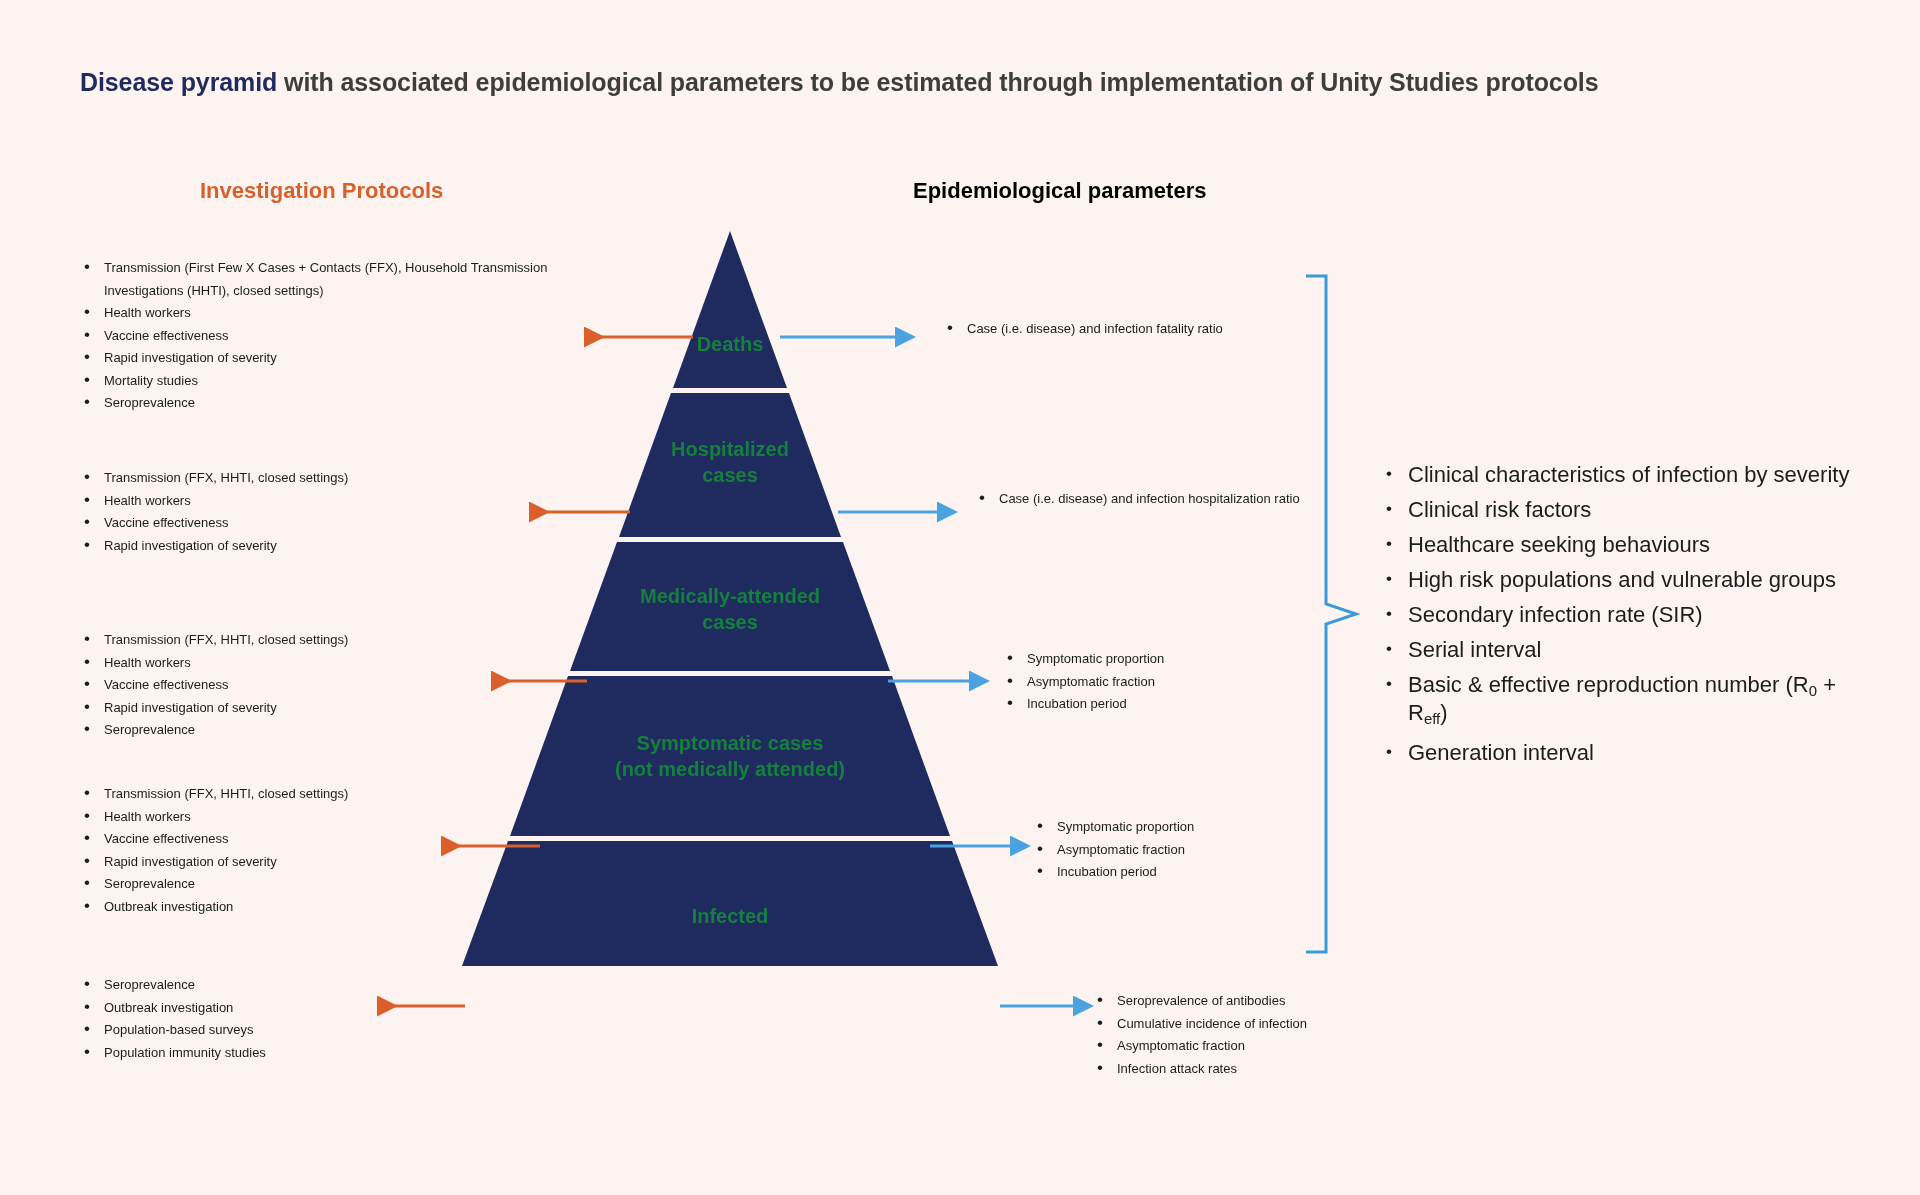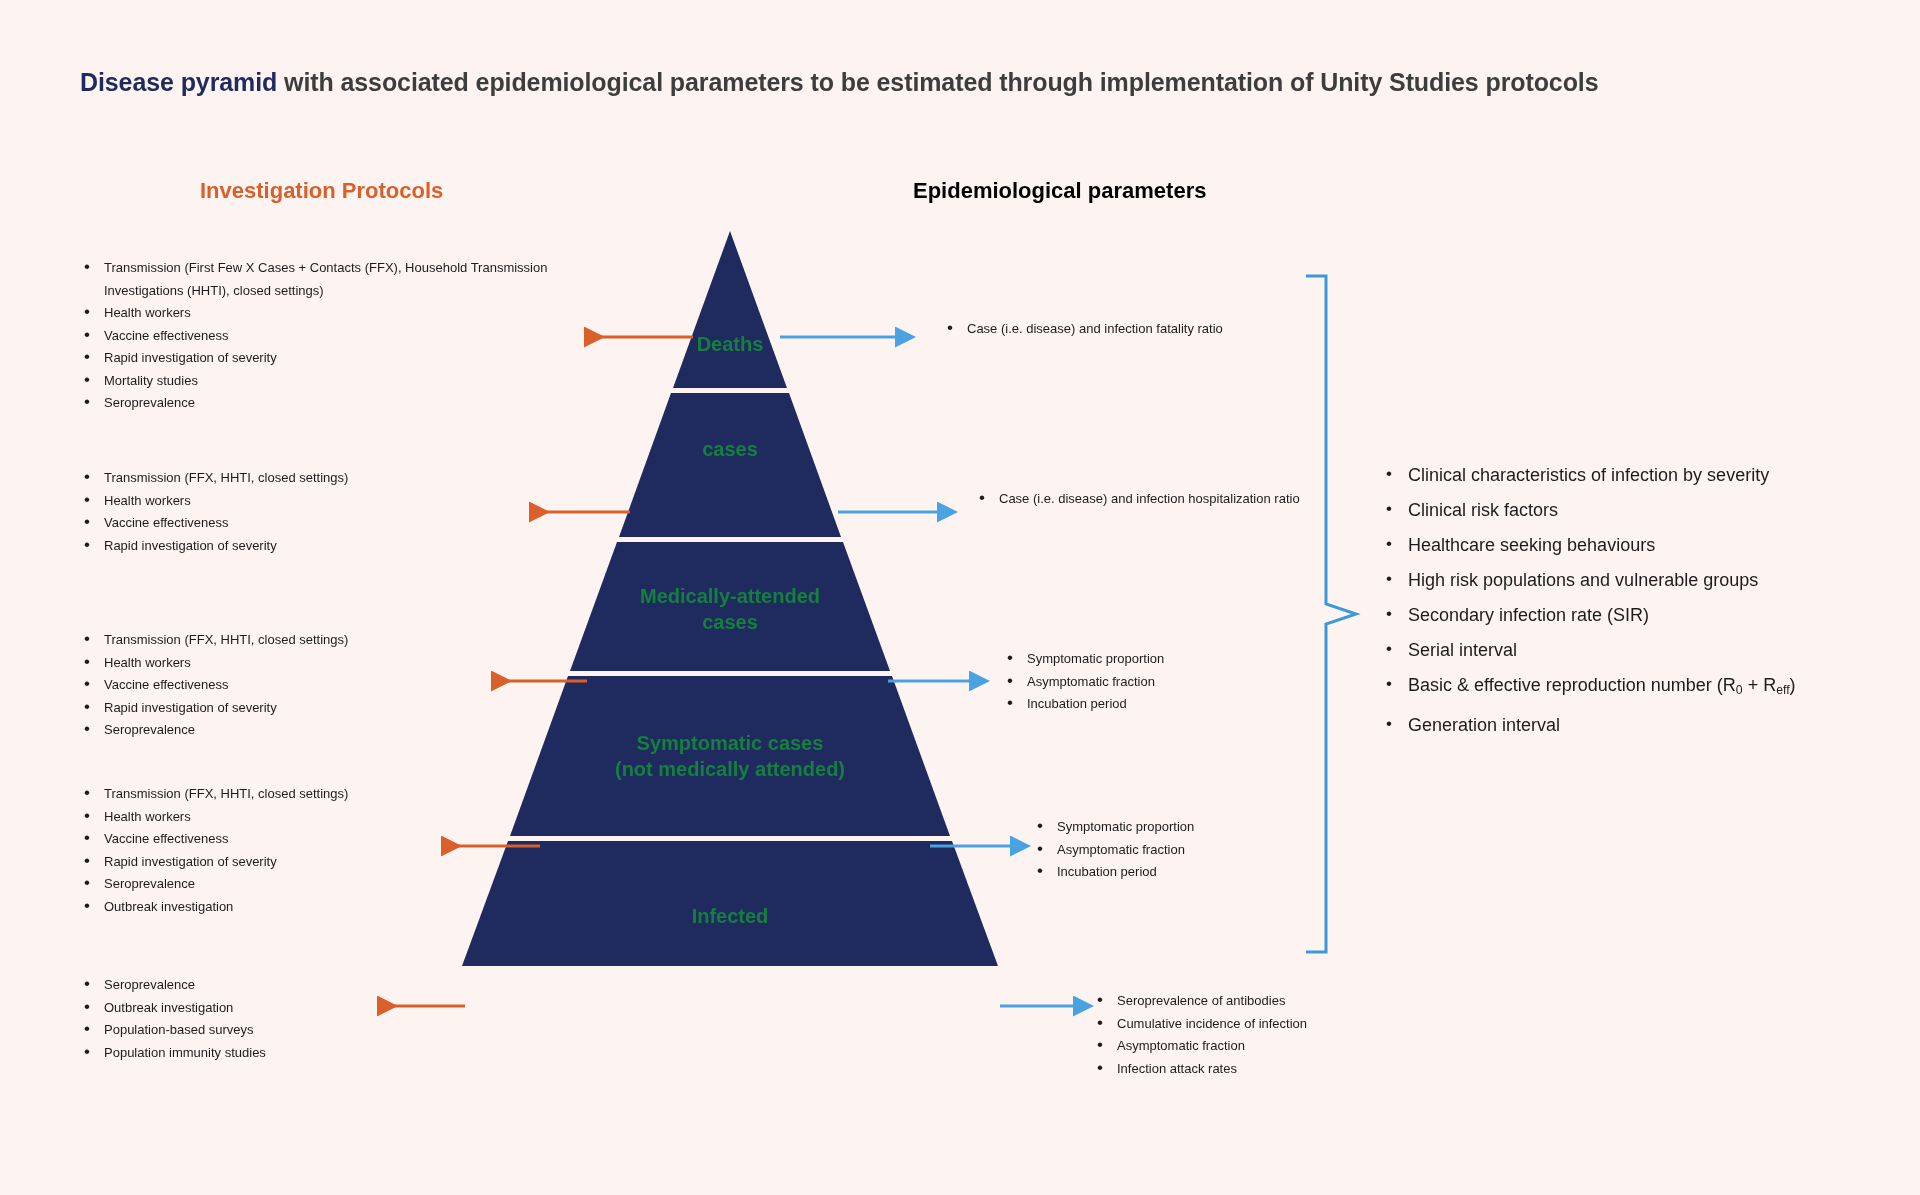"Hospitalized" div { html: none -> <div>Hospitalized</div> }
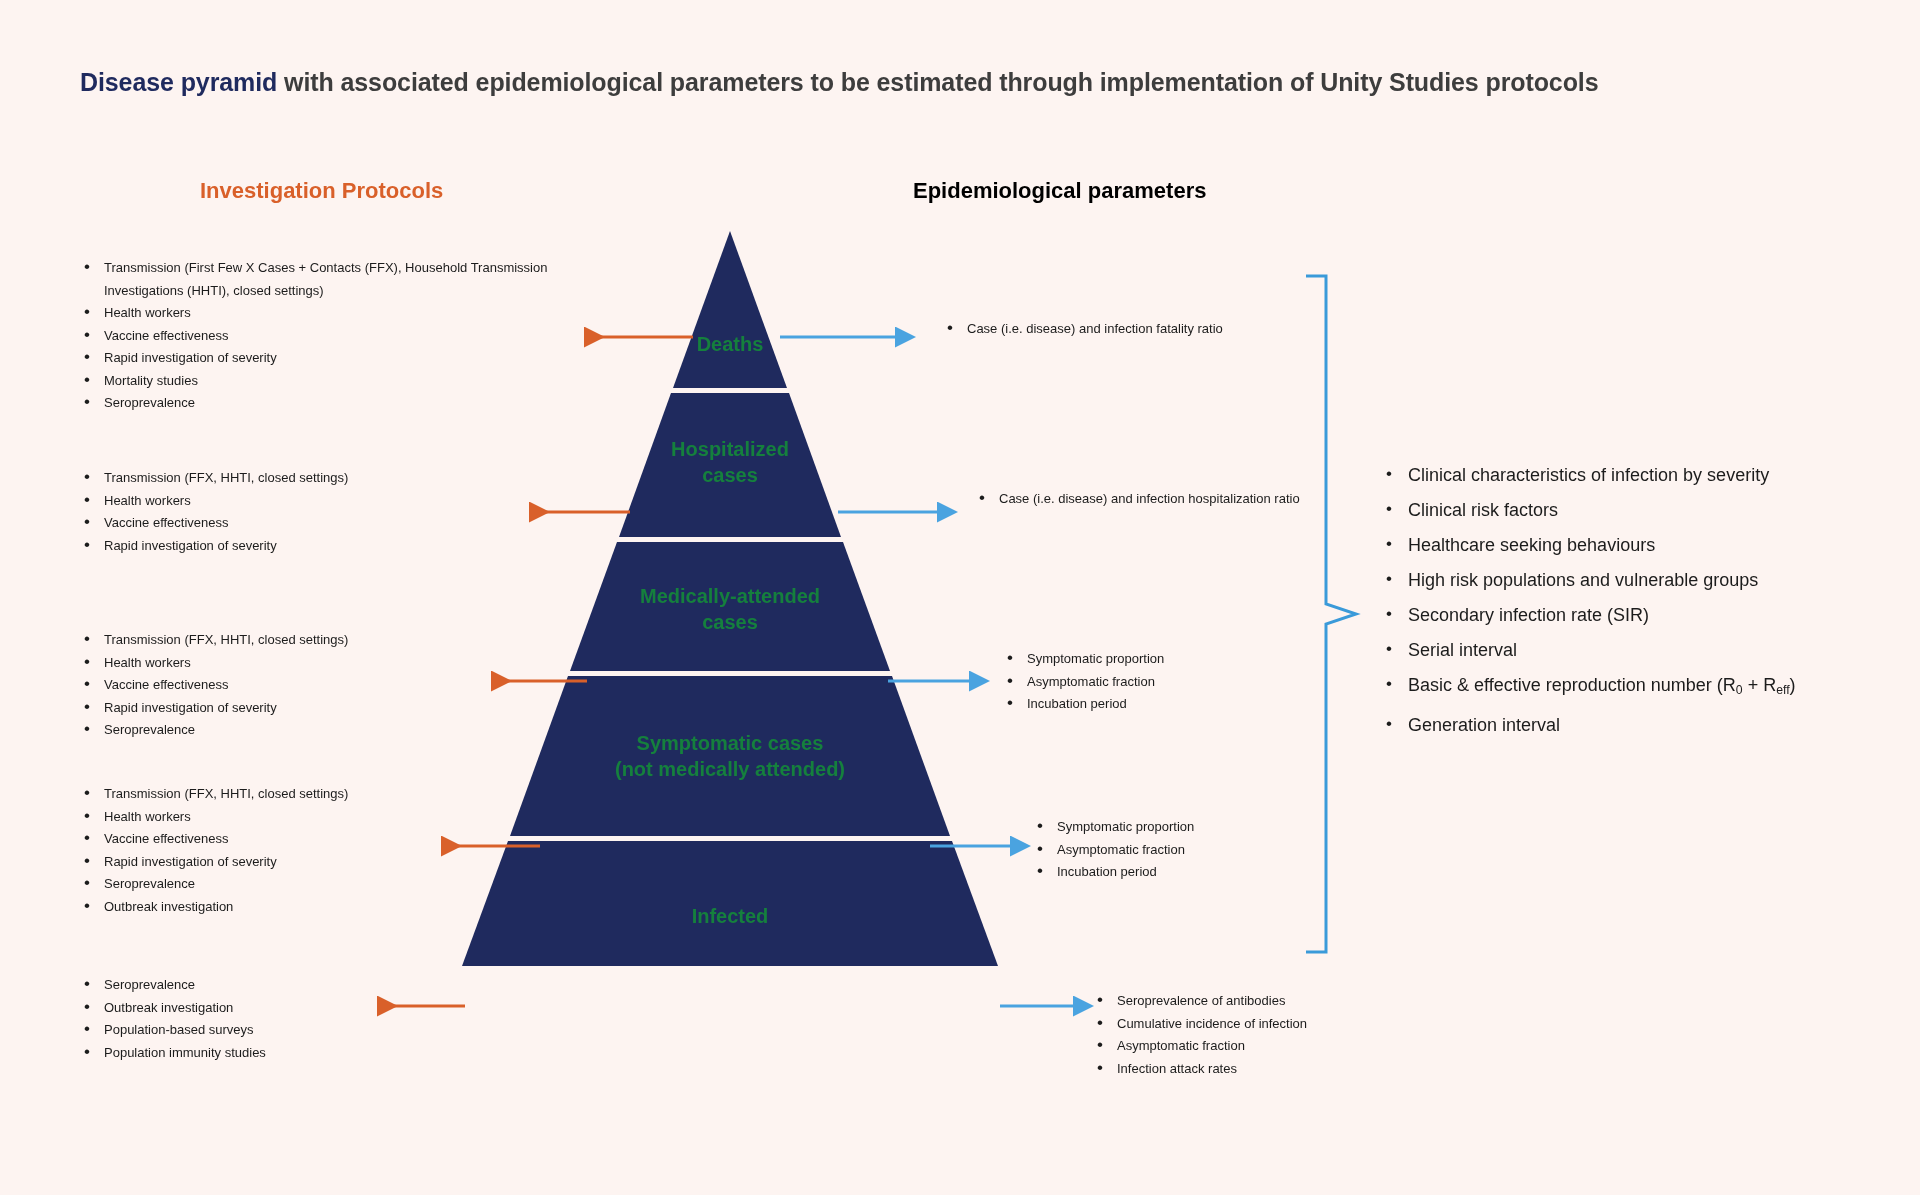"Clinical characteristics of infection by" #bracket-list { font-size: 18px -> 22px }
